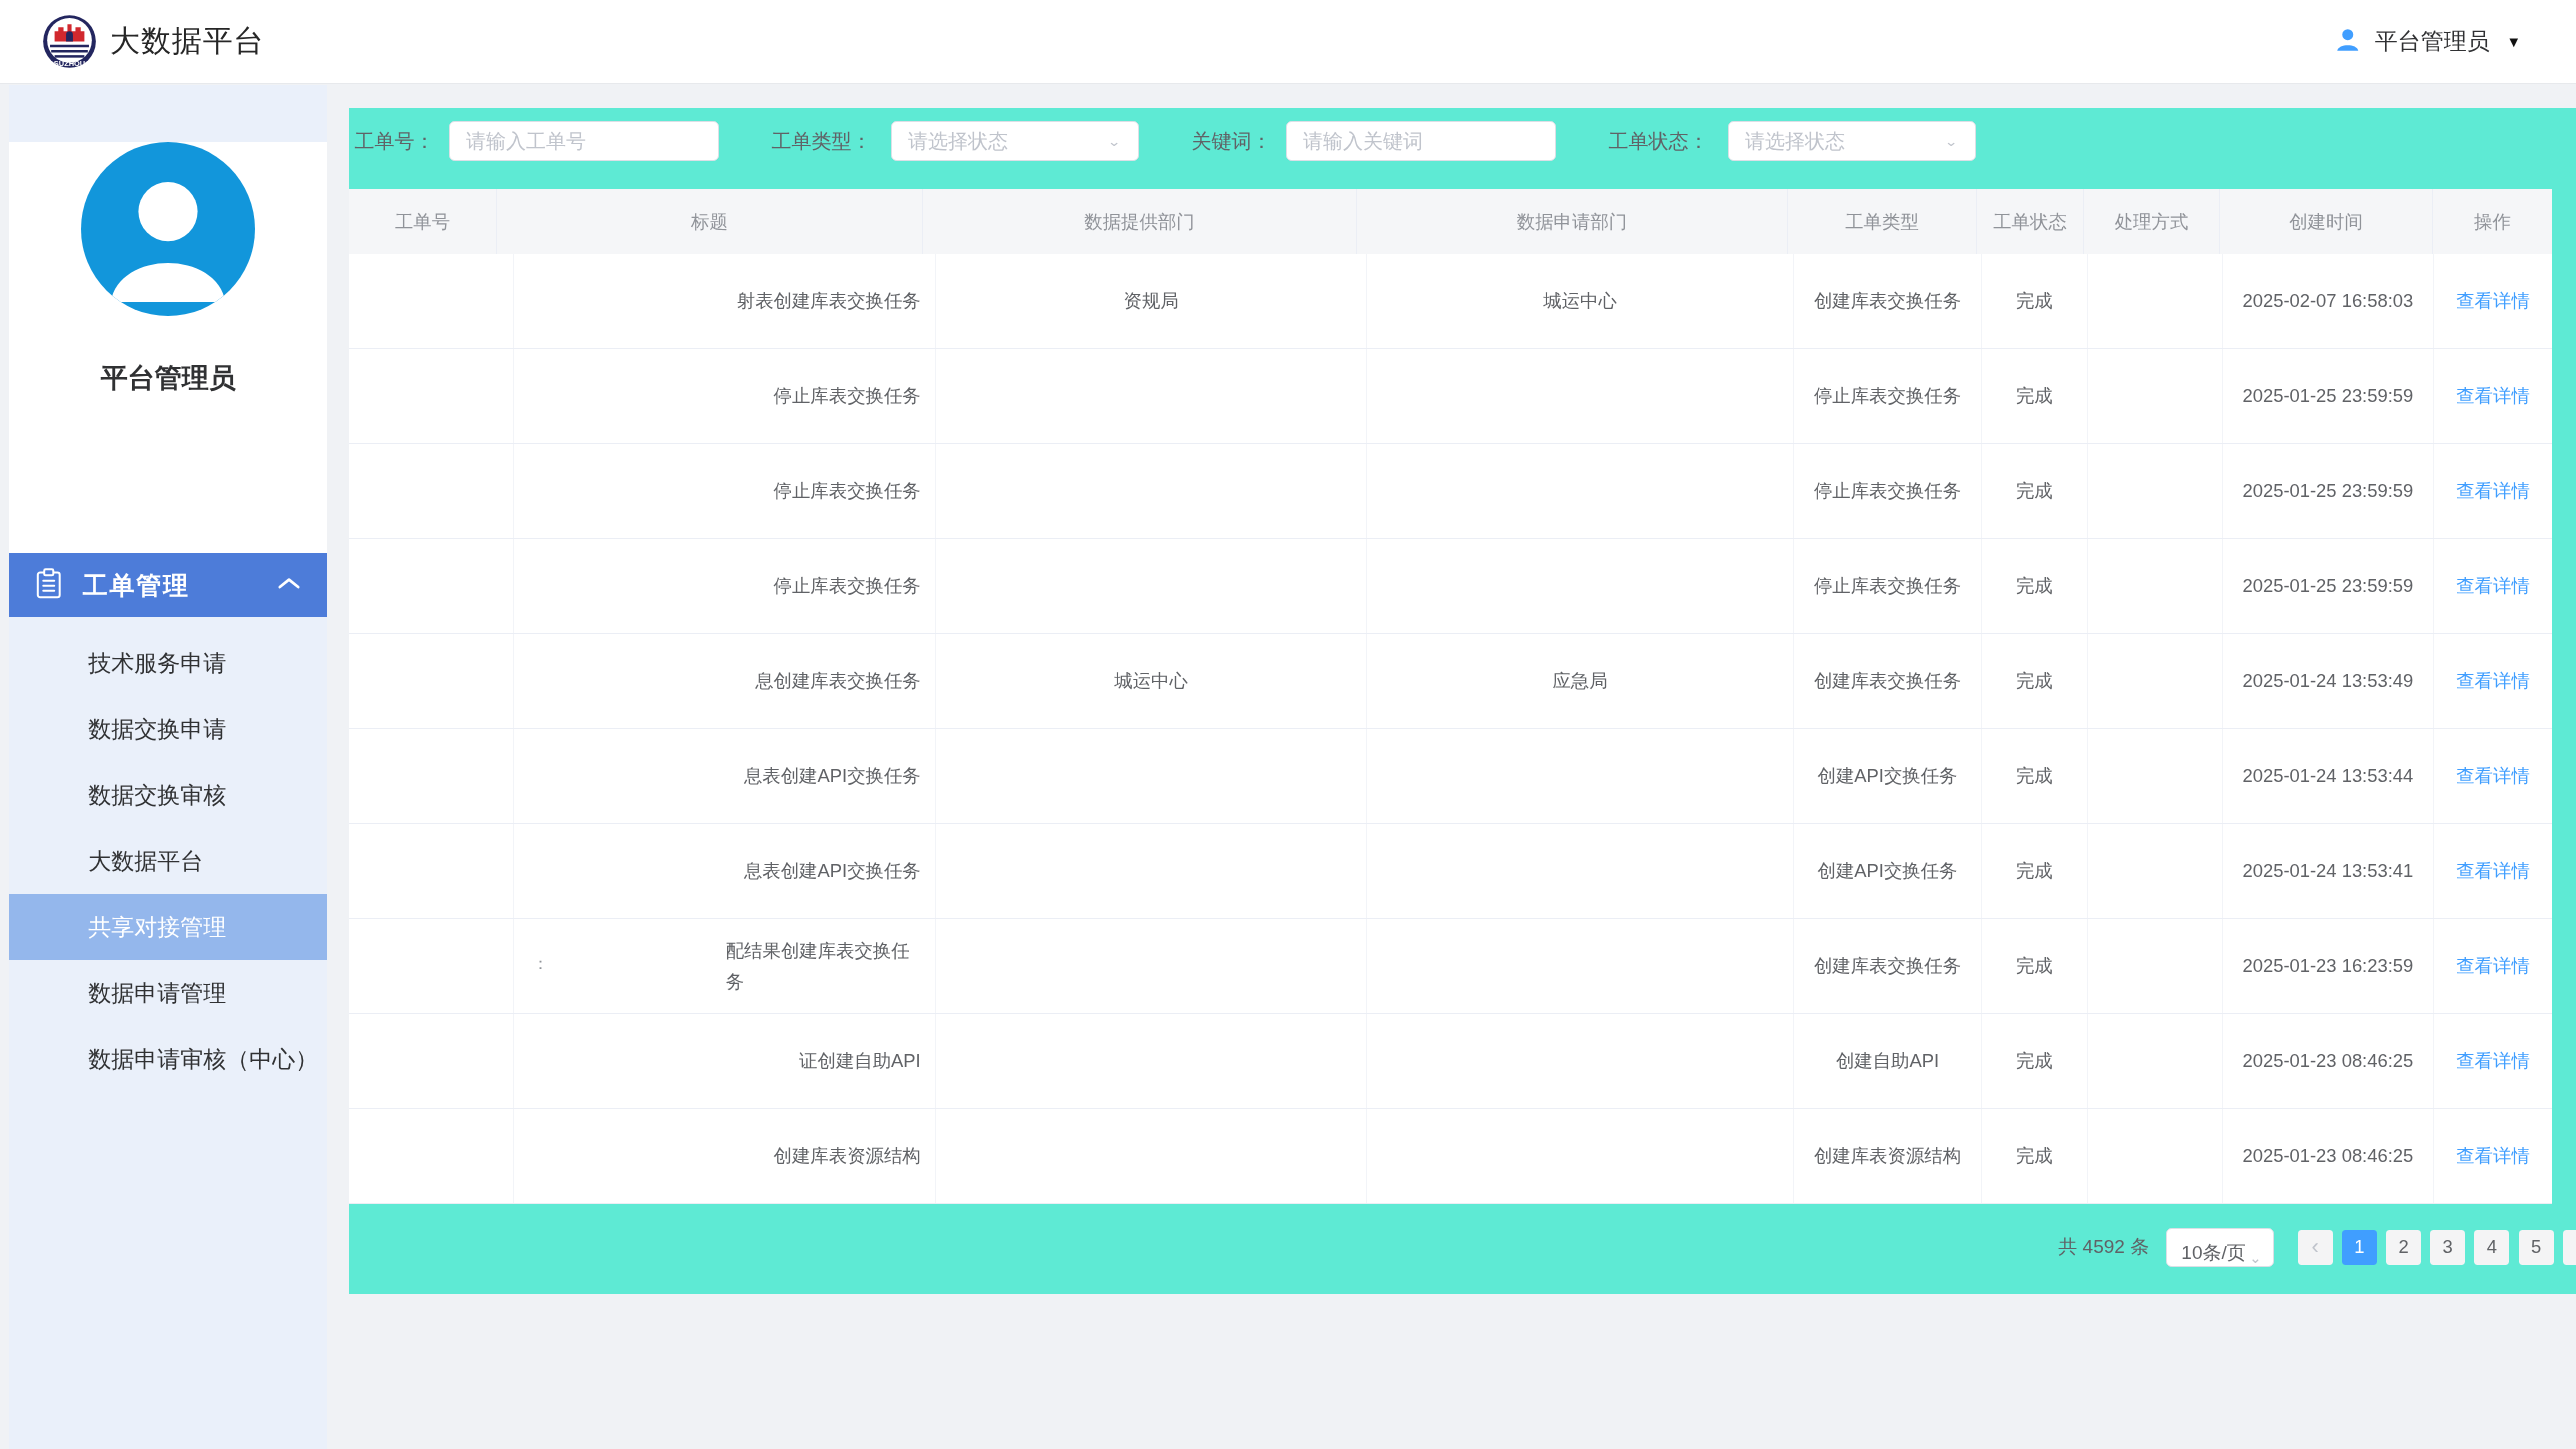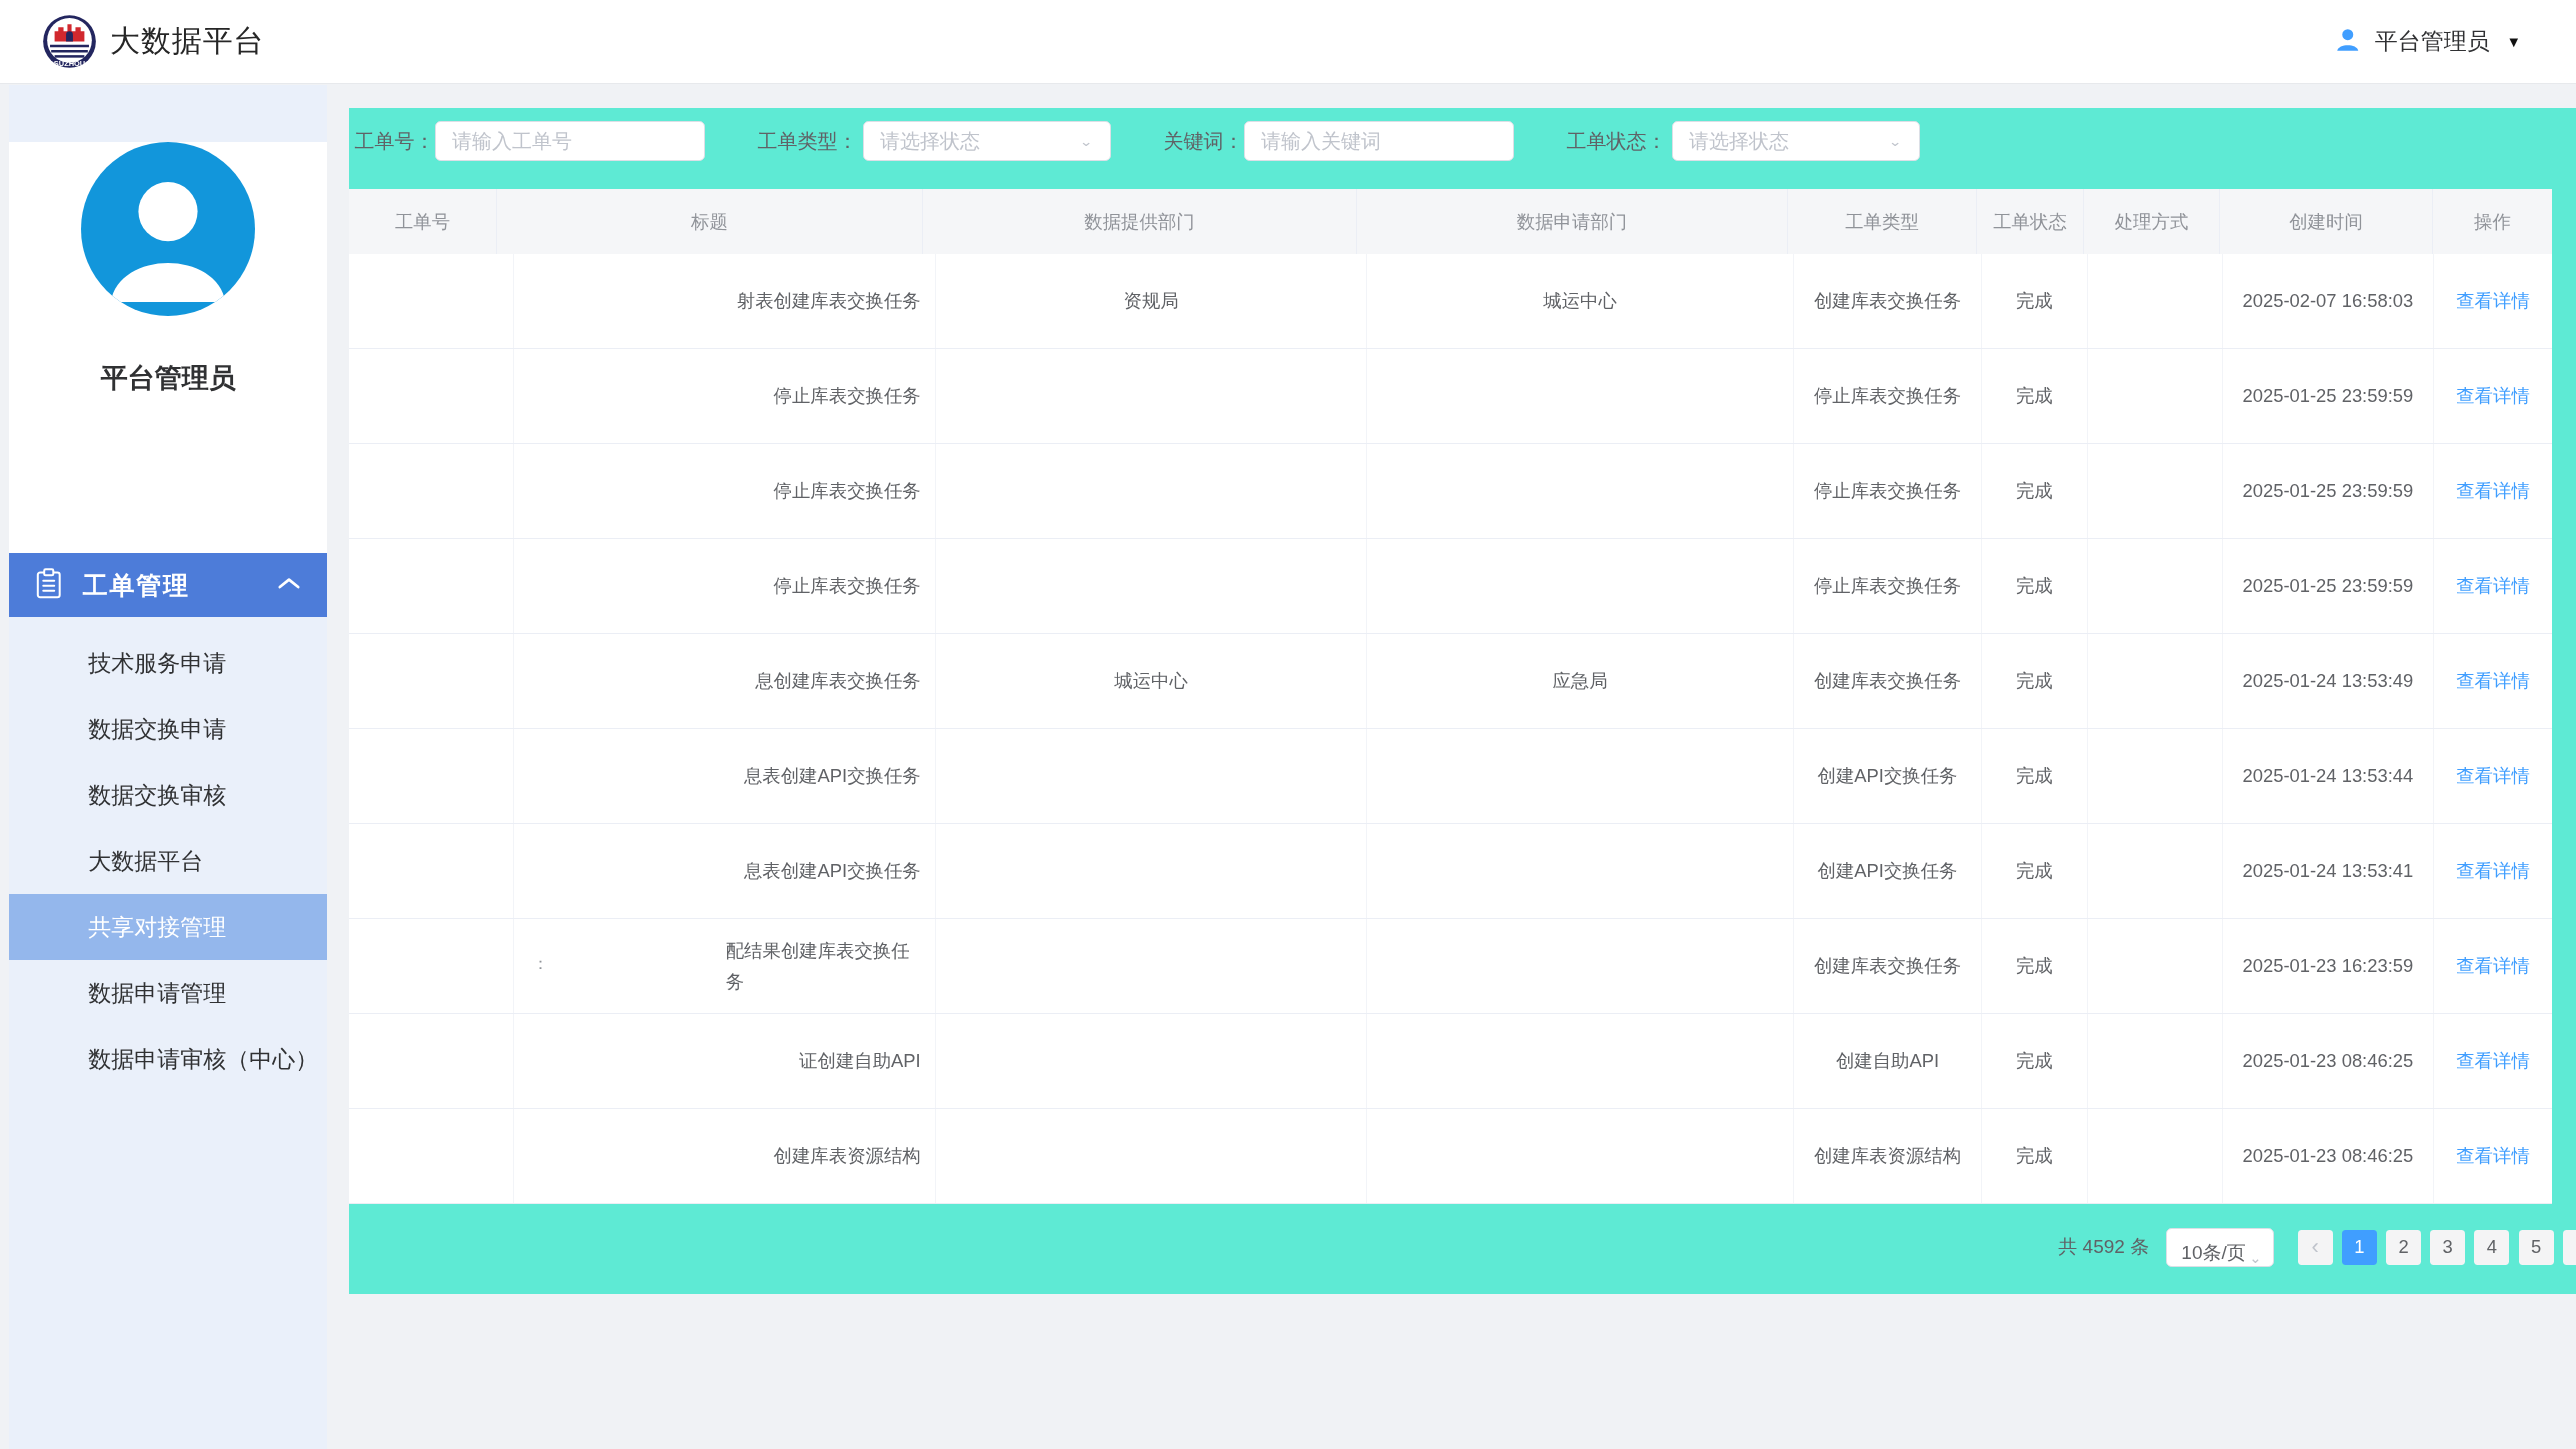"请输入工单号" .f-input { margin-left: 0 -> 14px }
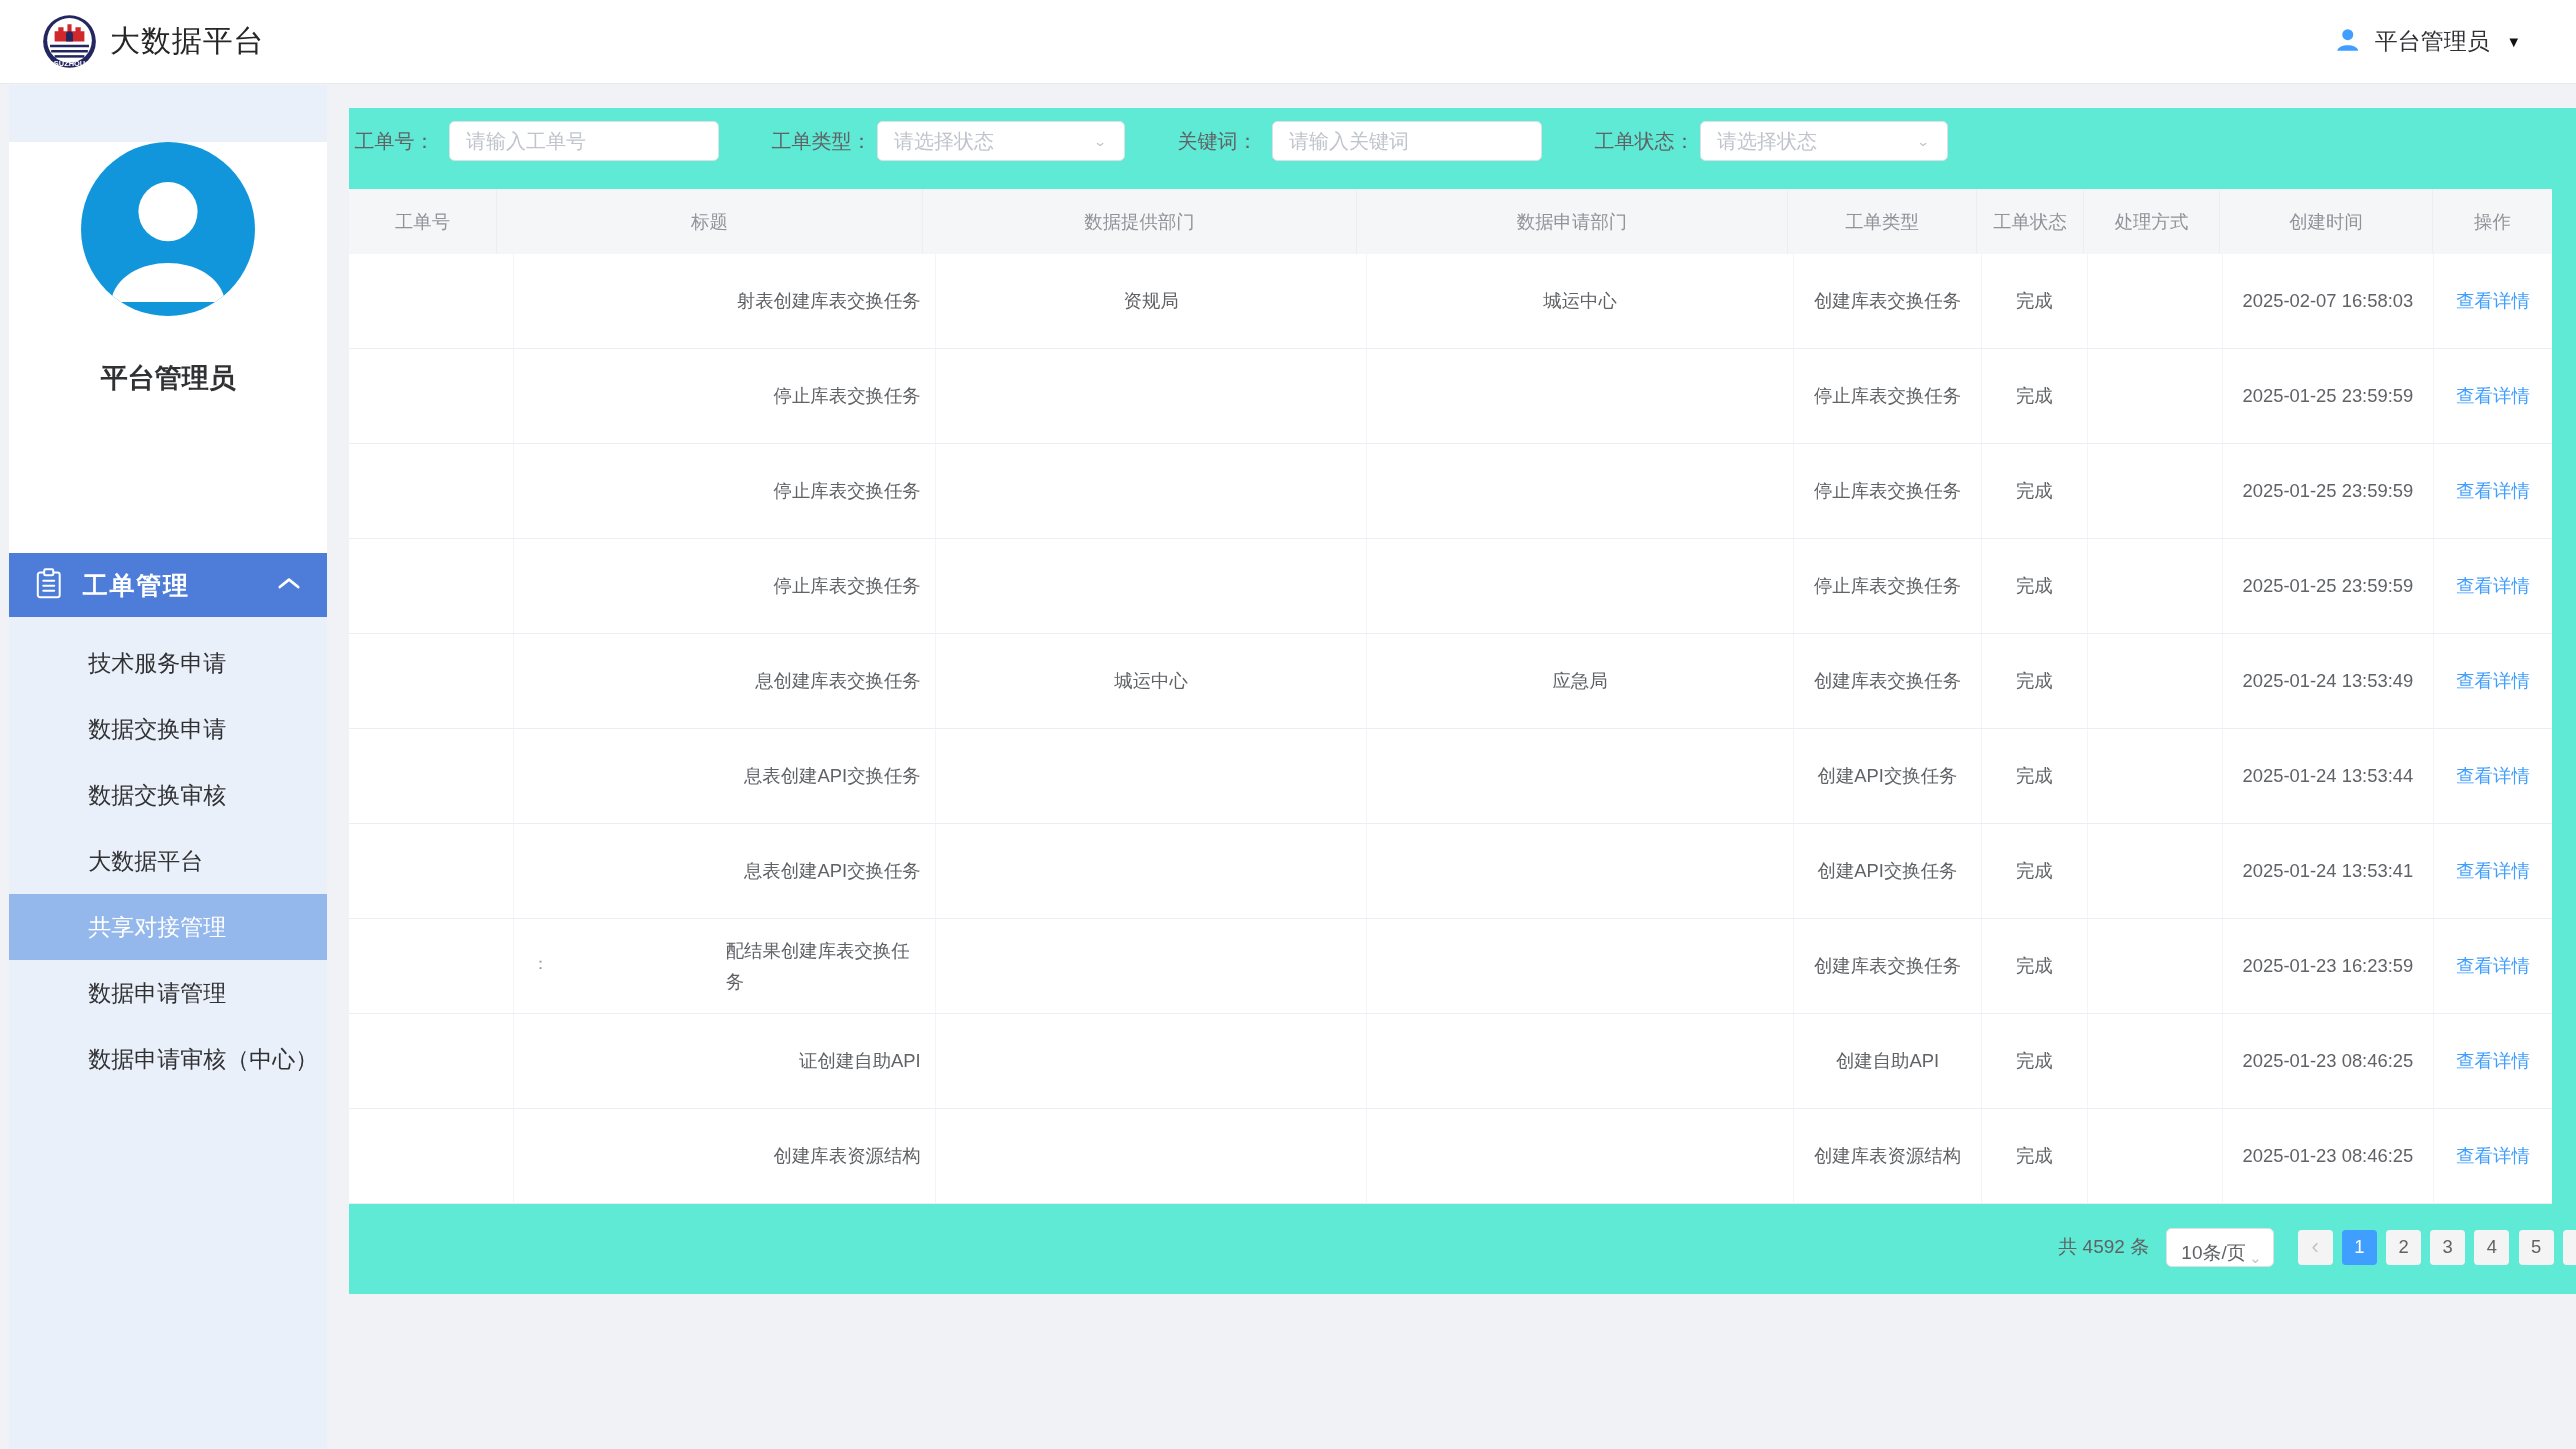"请选择状态" .f-select { margin-left: 5px -> 19px }
